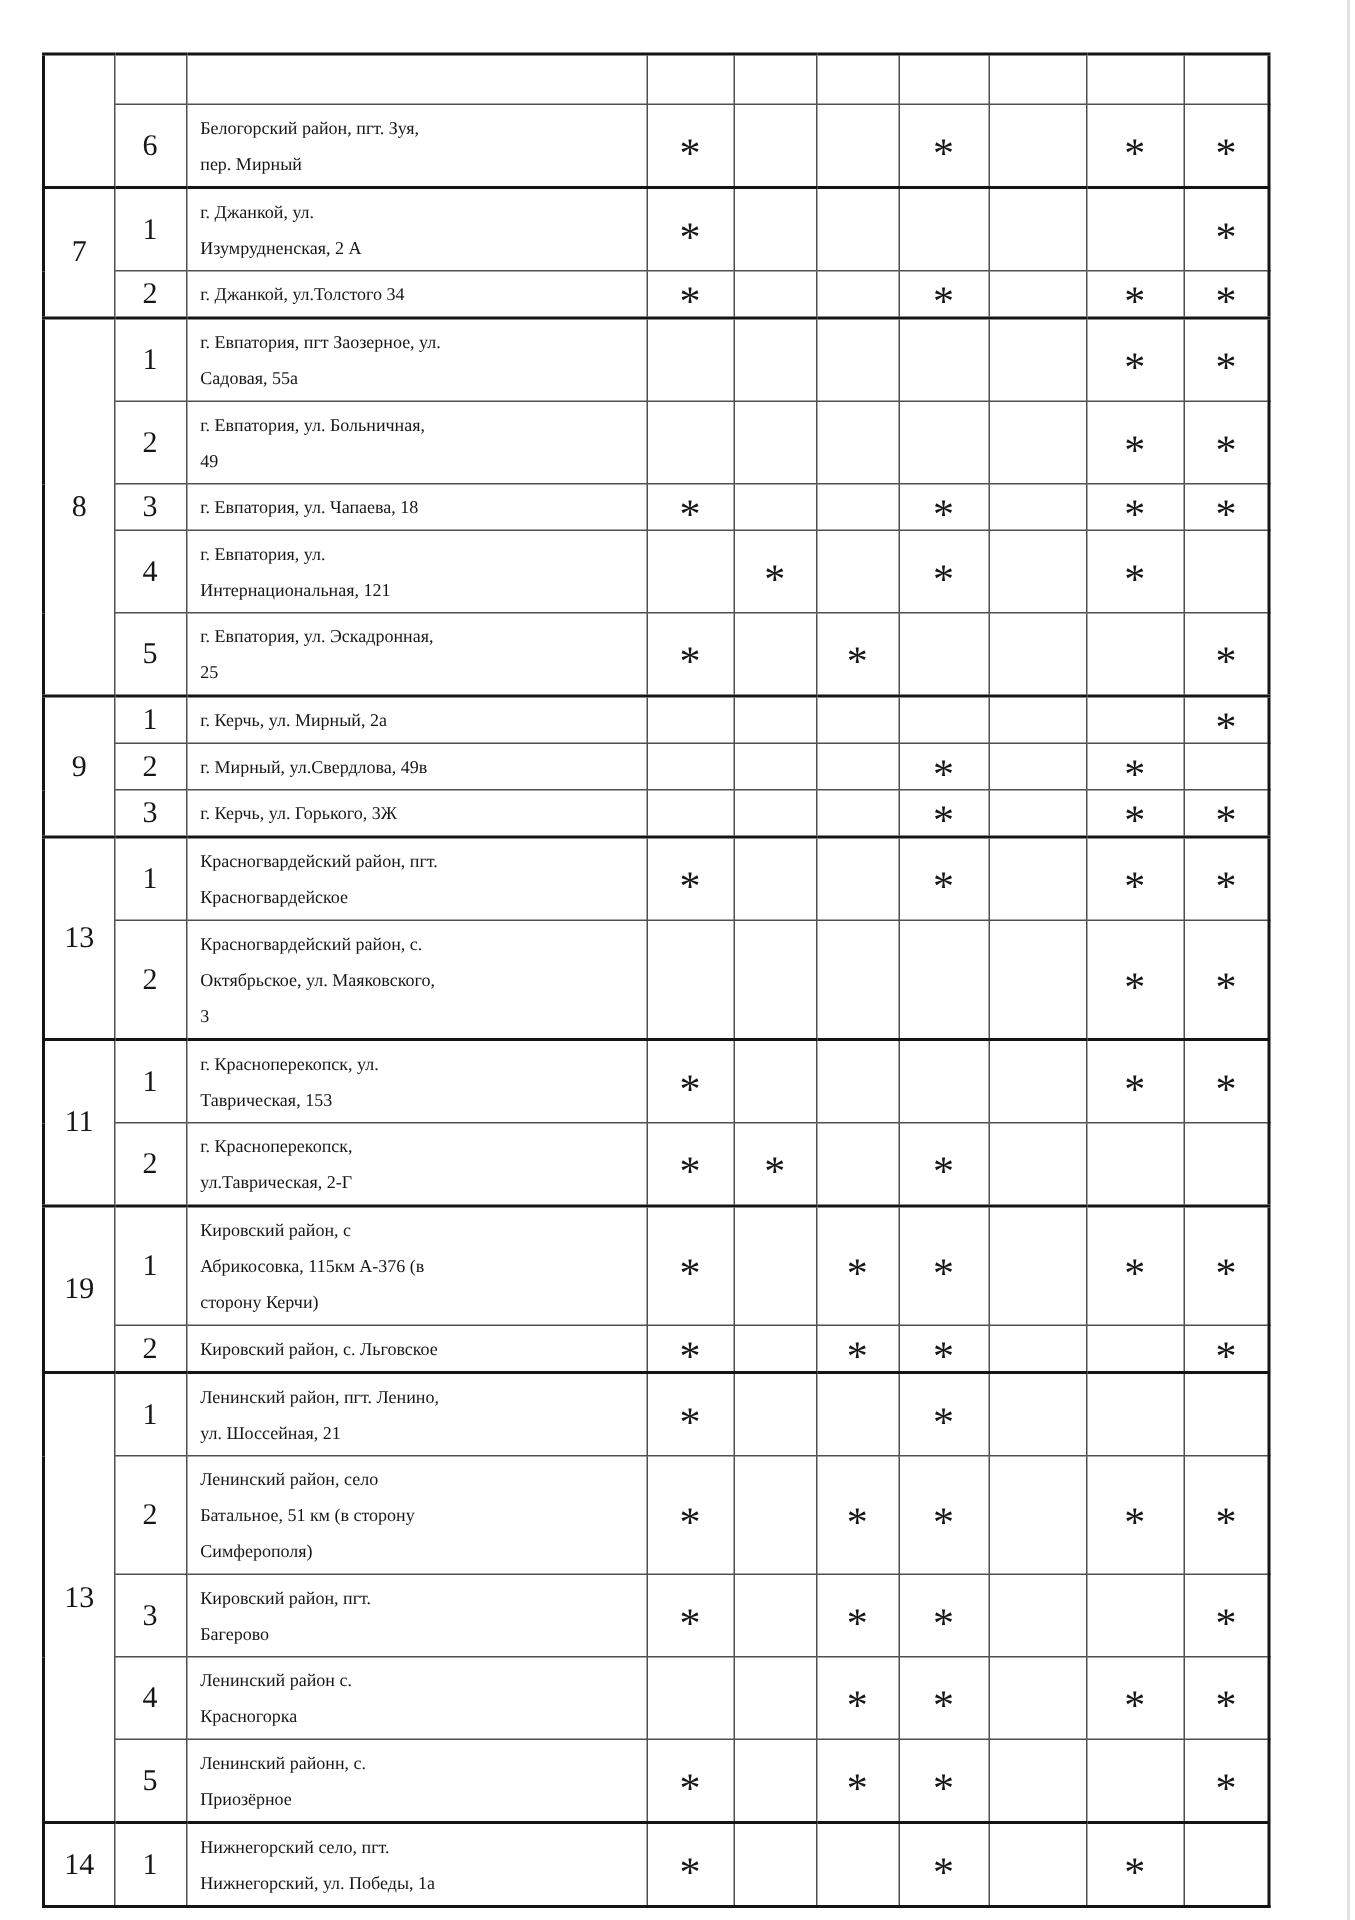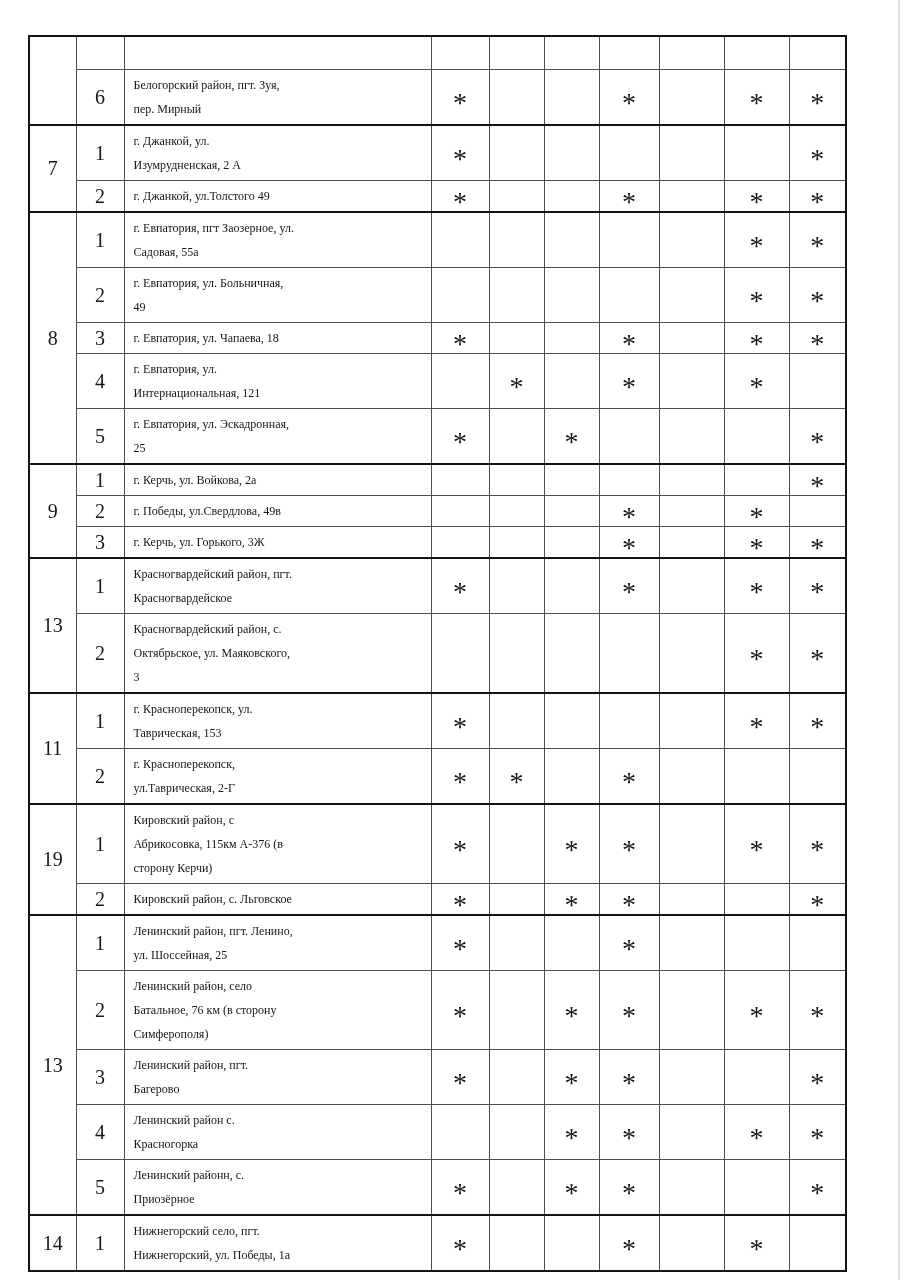"г. Джанкой, ул.Толстого 49" td.addr { text: 49 -> 34 }
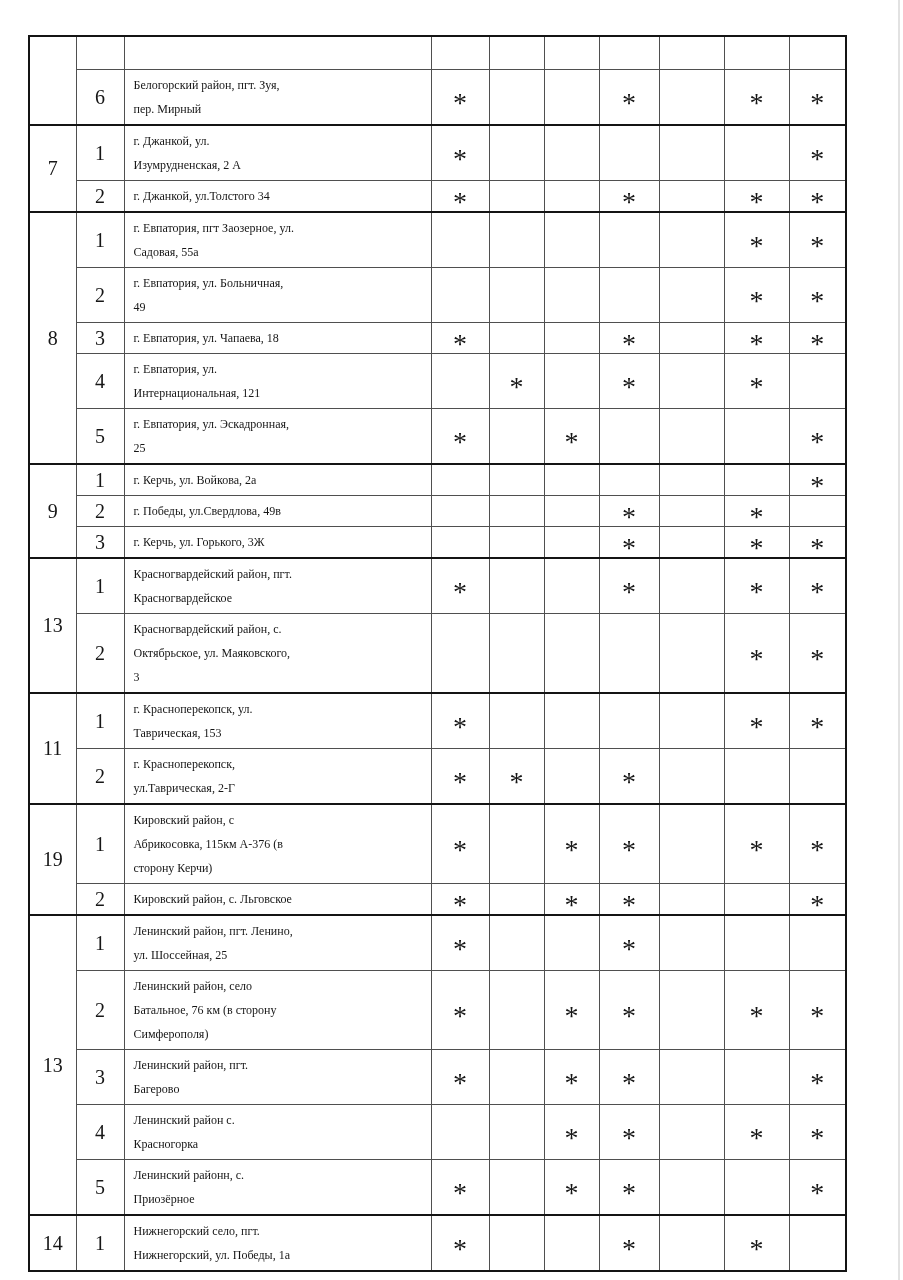"г. Керчь, ул. Войкова, 2а" td.addr { text: Войкова -> Мирный }
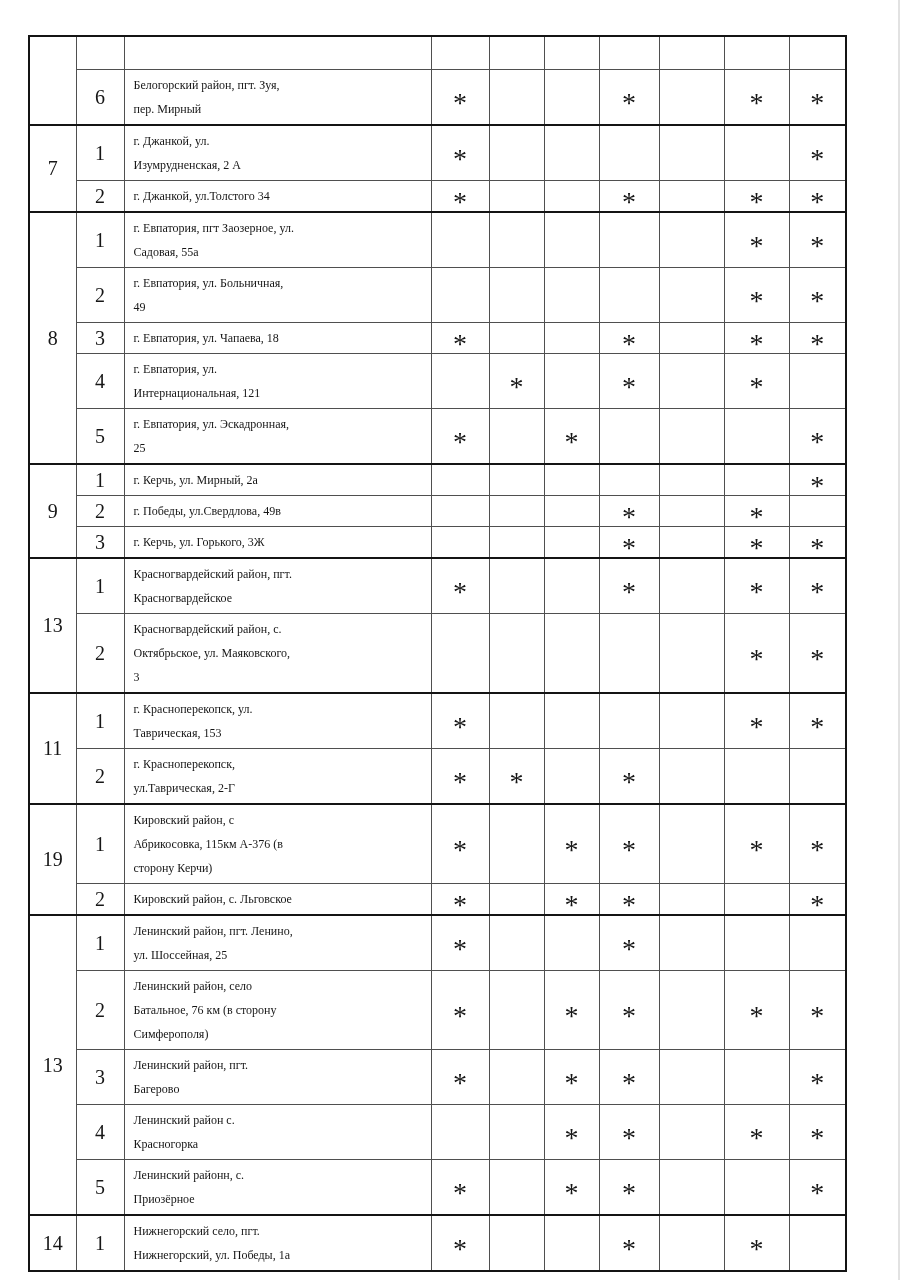"г. Победы, ул.Свердлова, 49в" td.addr { text: Победы -> Мирный }
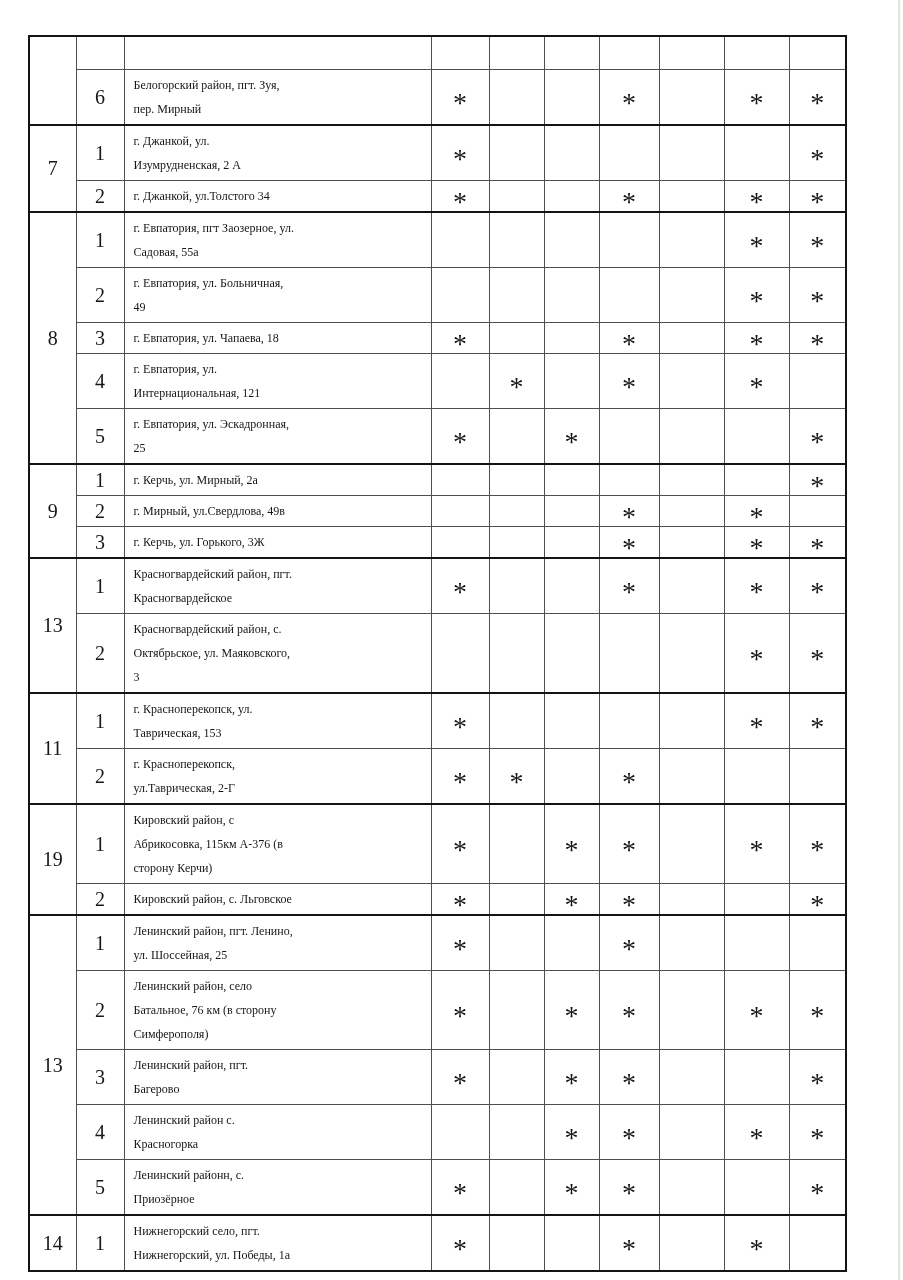"Ленинский район, пгт. Ленино," td.addr { text: 25 -> 21 }
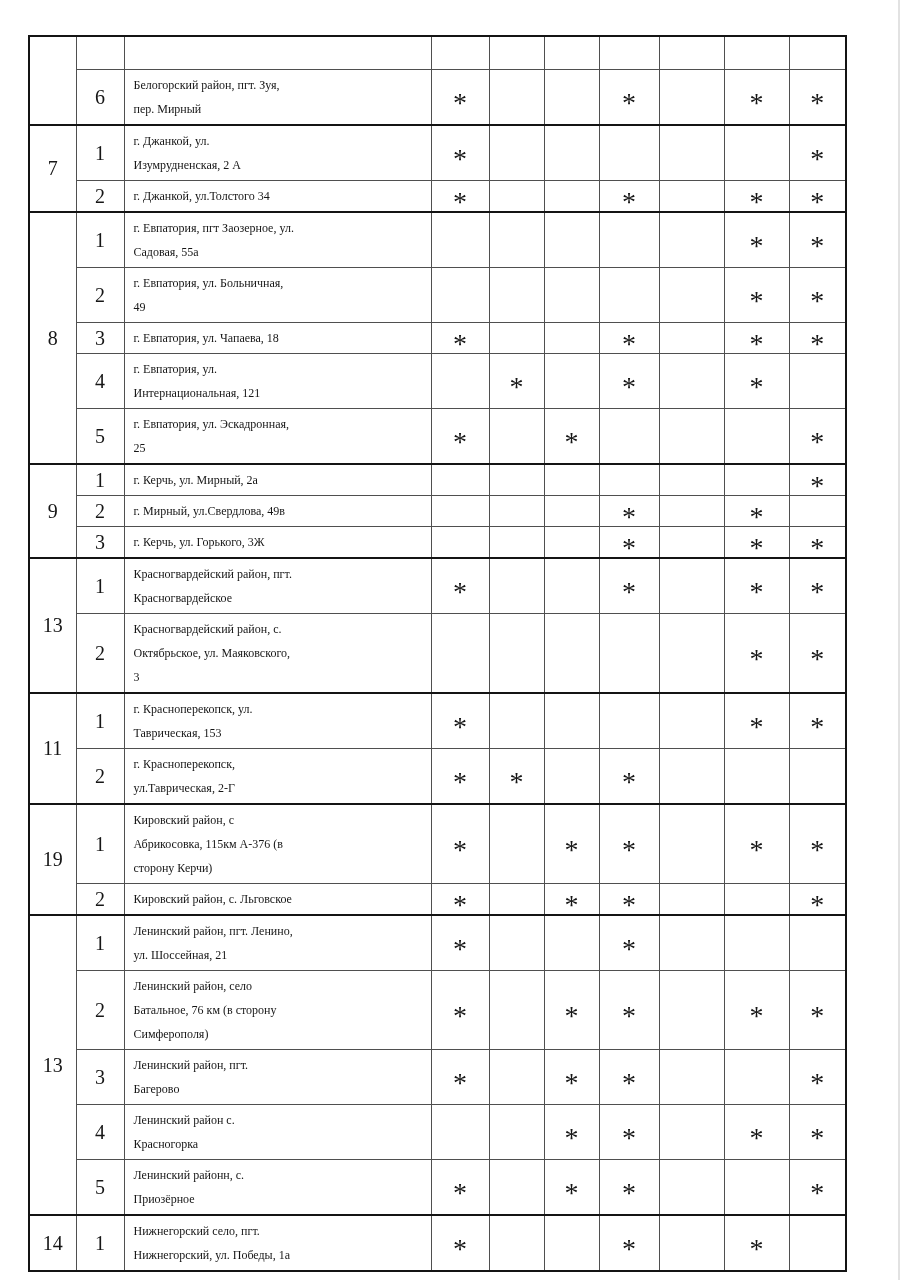"Ленинский район, село" td.addr { text: 76 -> 51 }
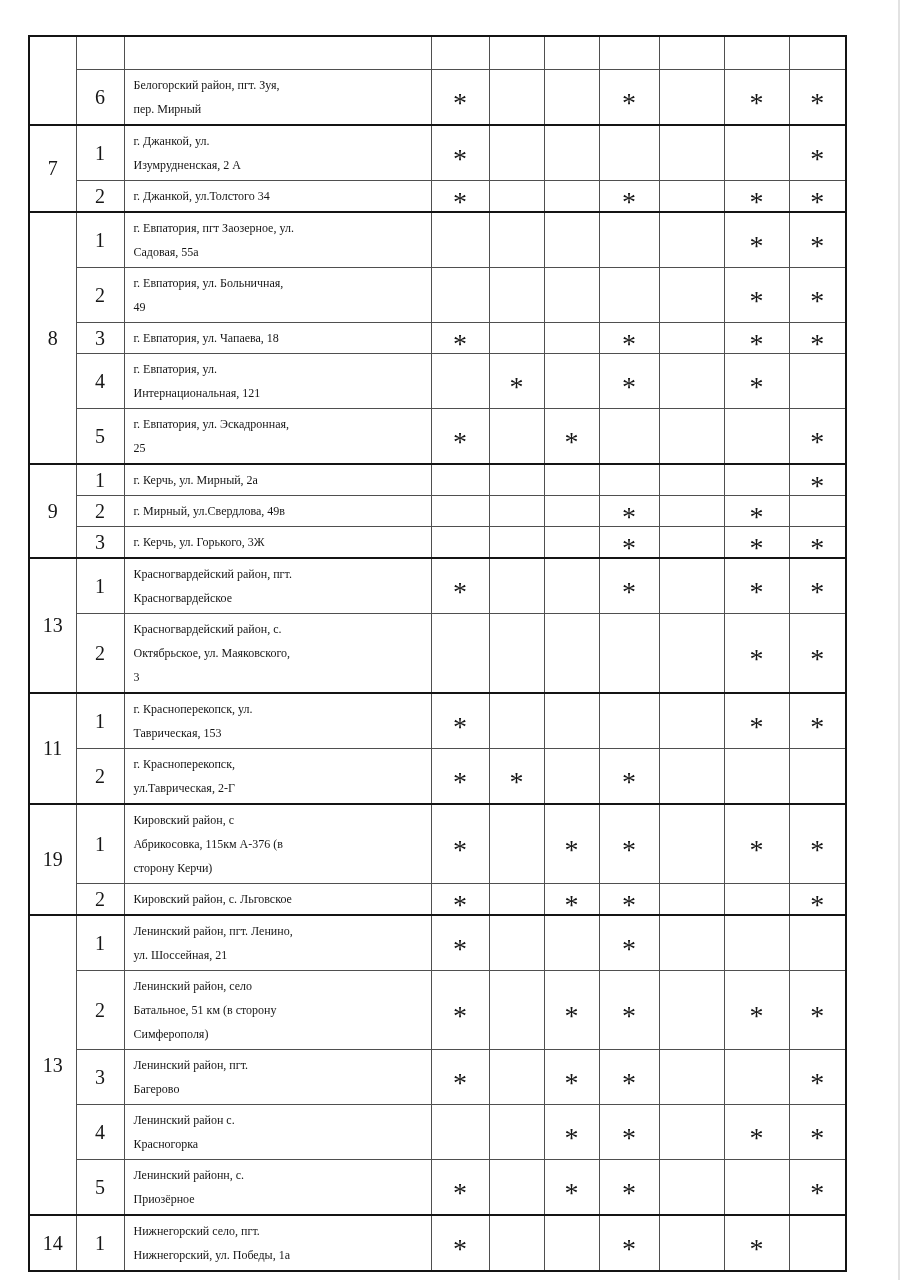"Ленинский район, пгт." td.addr { text: Ленинский -> Кировский }
